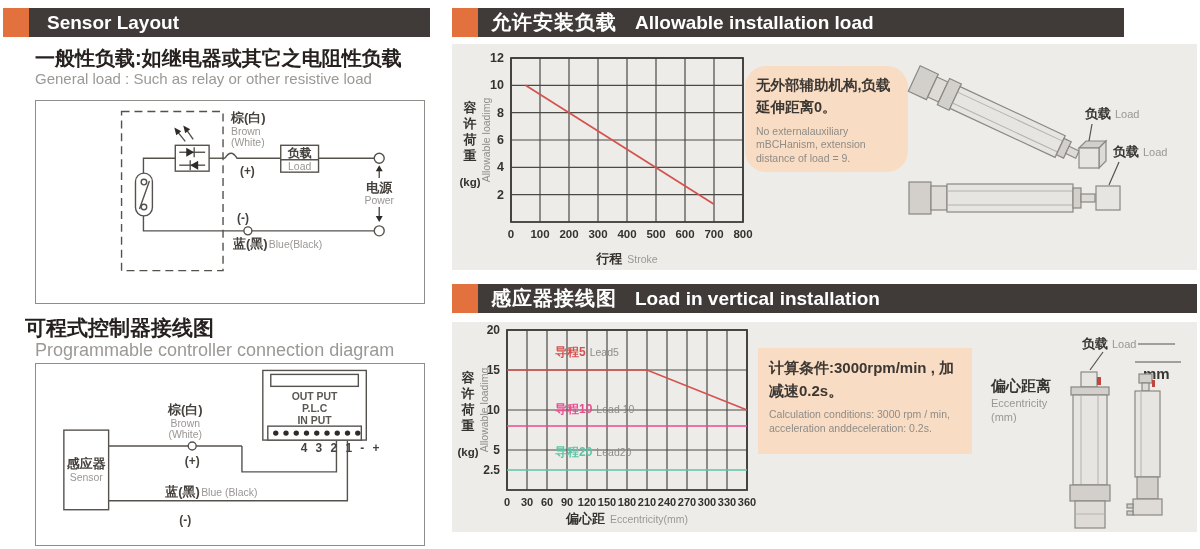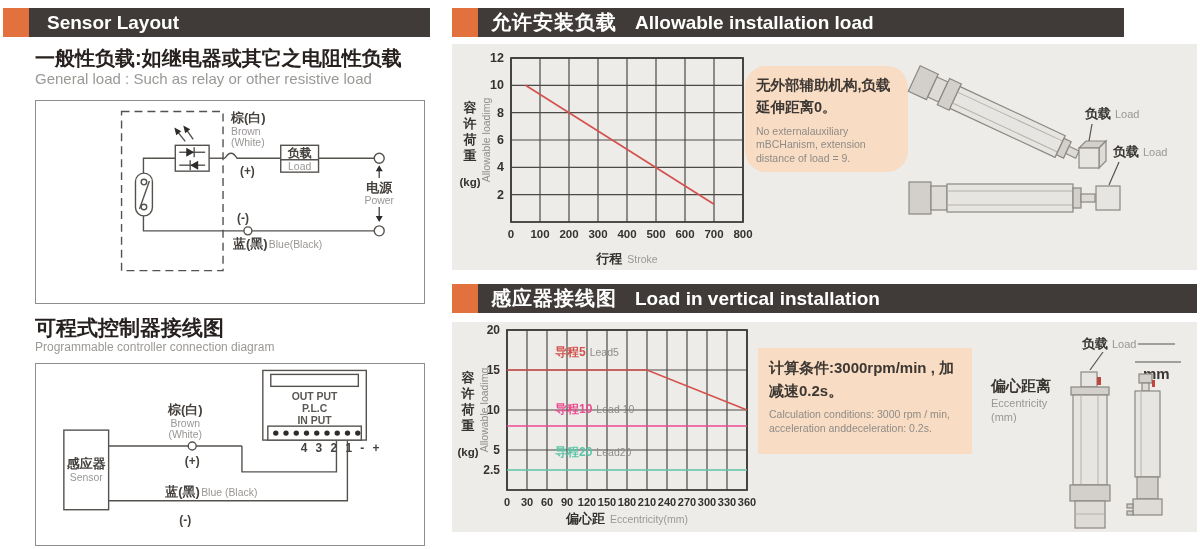"可程式控制器接线图" div.t1 { left: 35px -> 25px }
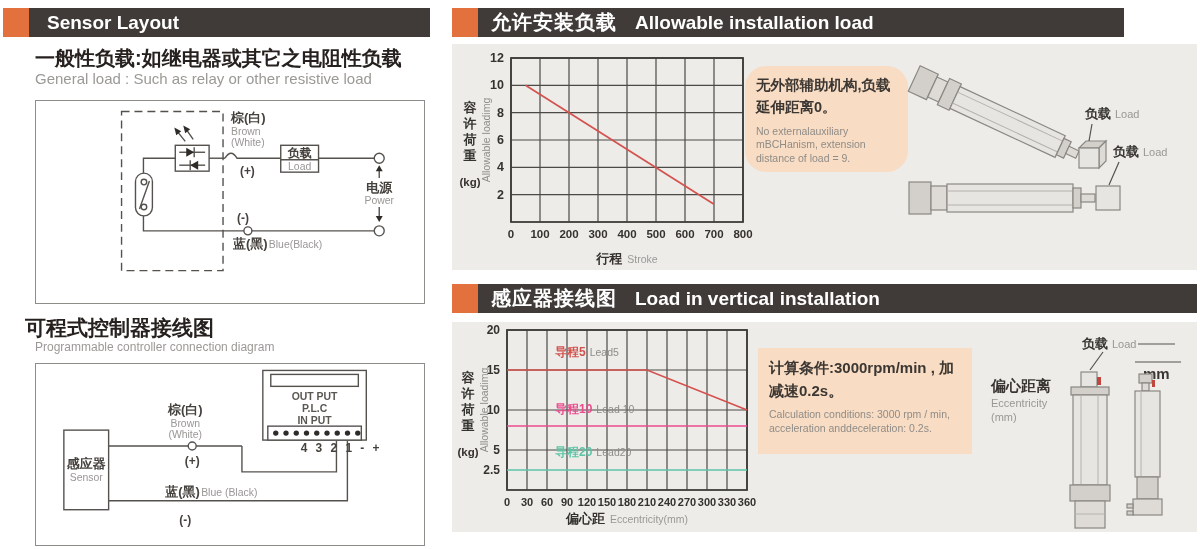"Programmable controller connection" div.sub { font-size: 12px -> 18px }
